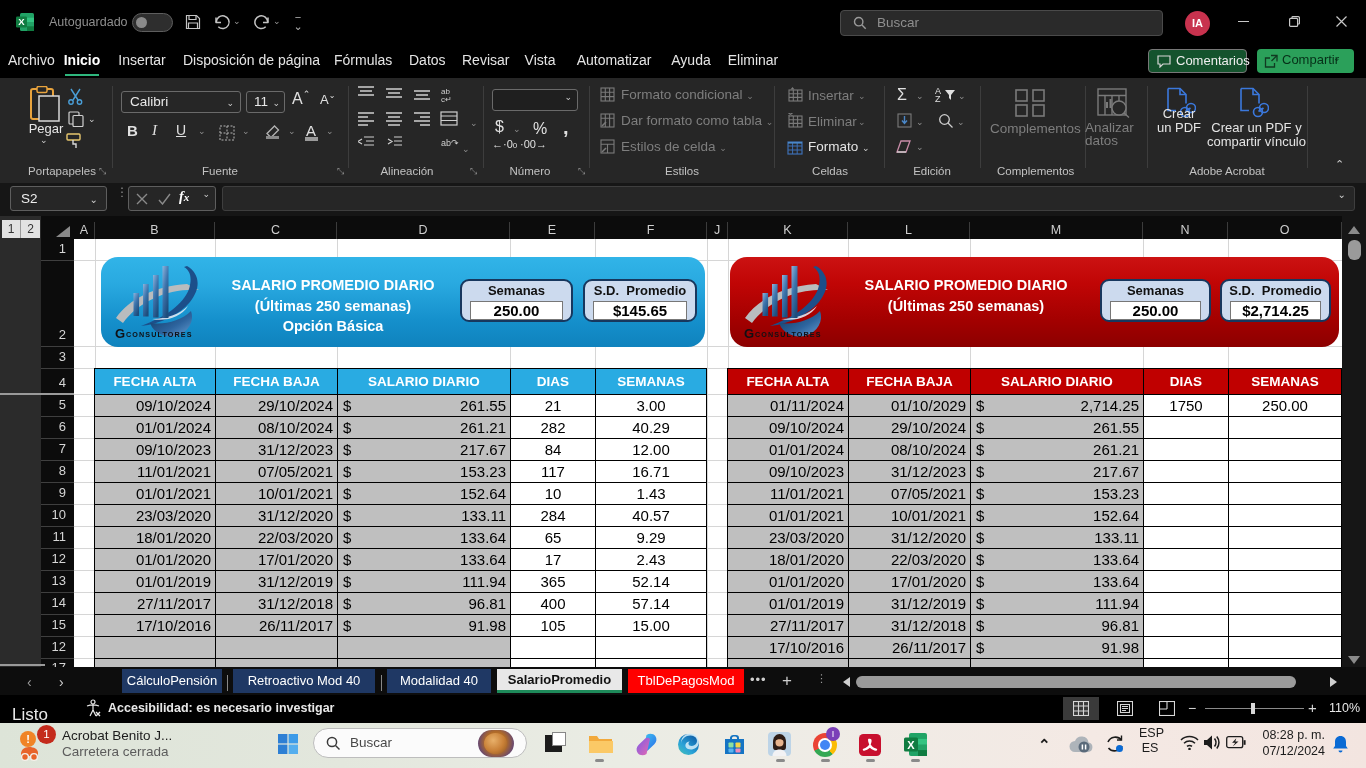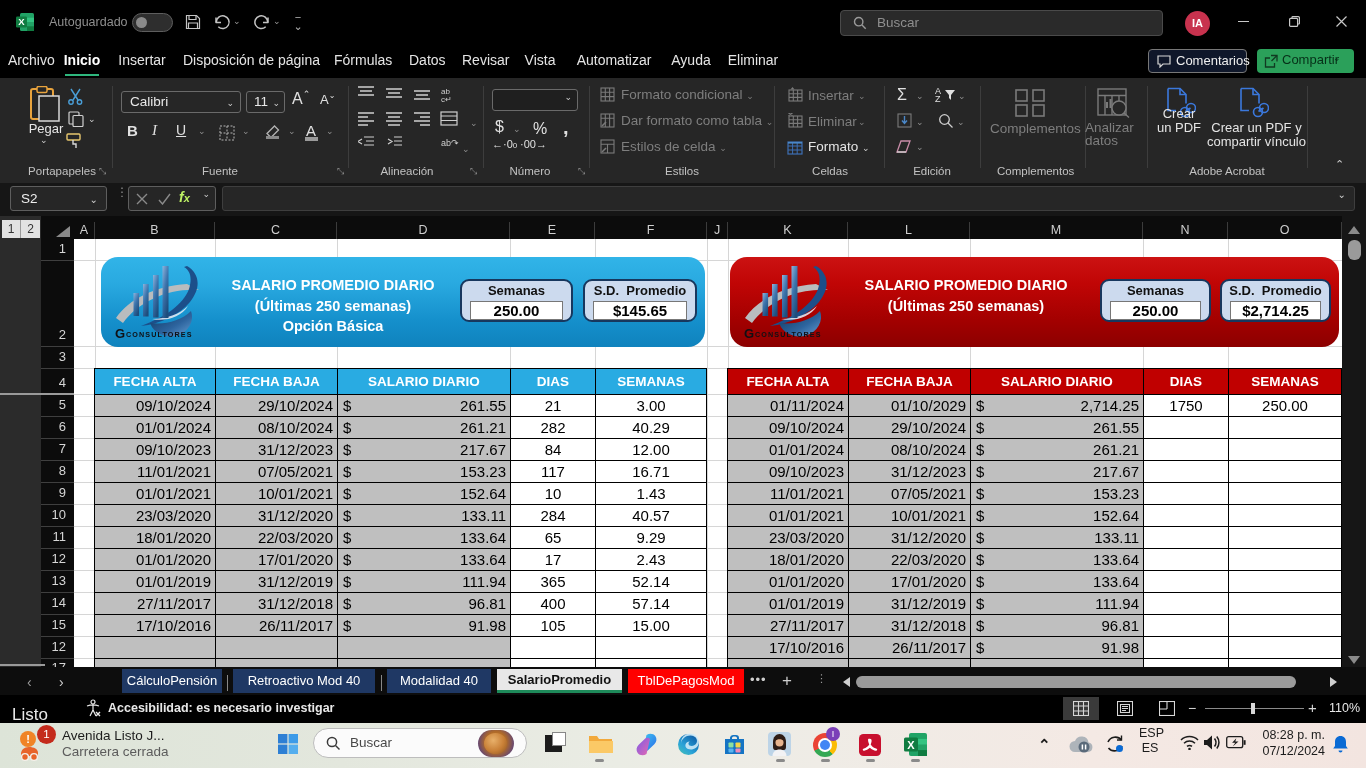"Comentarios" div.abs { background: #0f172a -> #14532d }
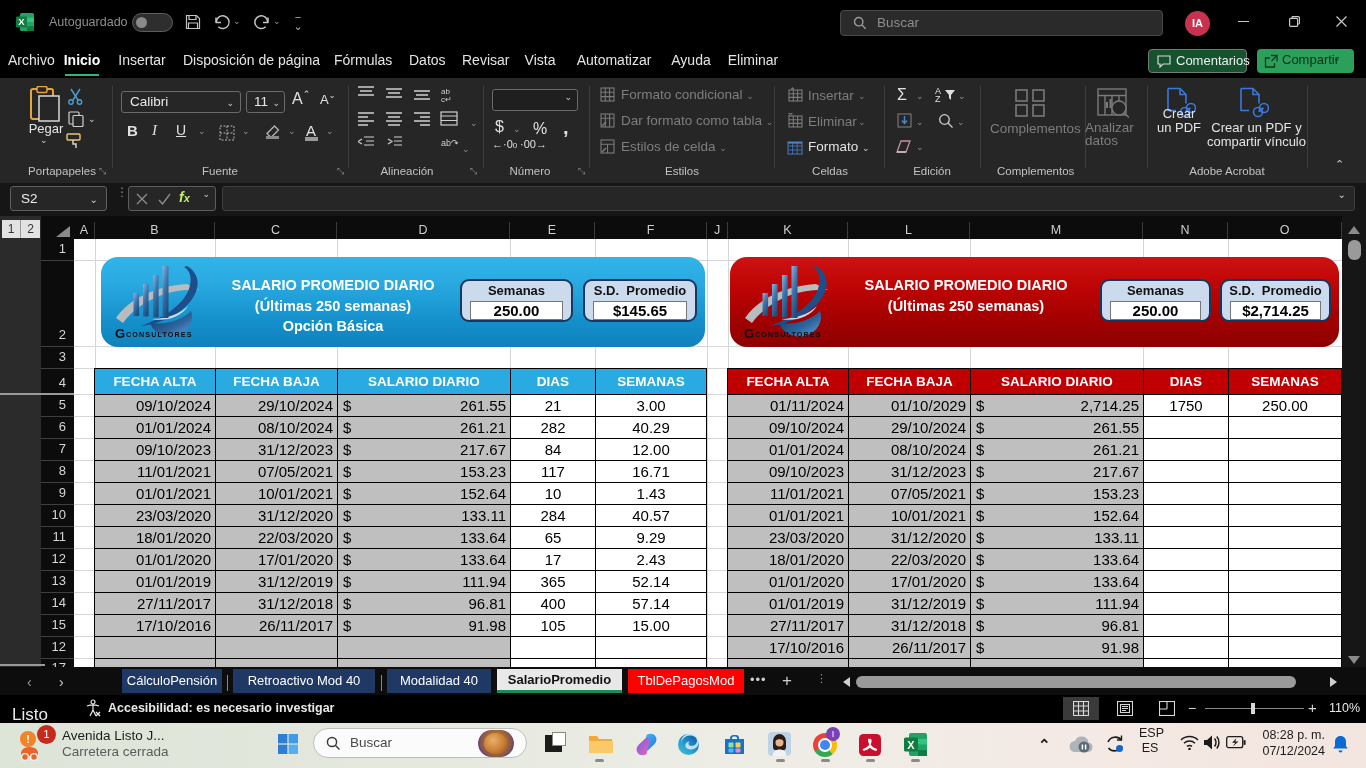"fx" div.abs { color: #bef264 -> #ffffff; font-family: Liberation Sans, sans-serif -> Liberation Serif, serif }
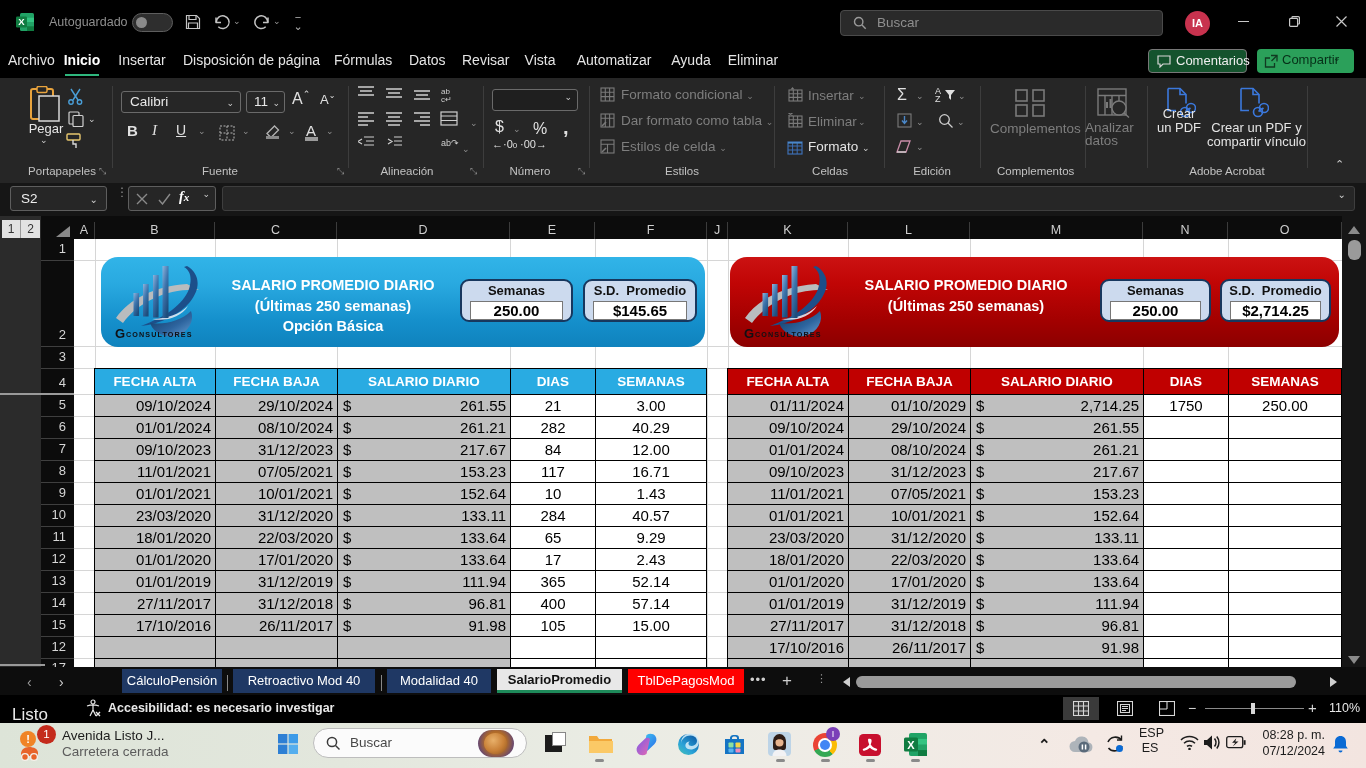"Avenida Listo J..." div.abs { text: Avenida Listo -> Acrobat Benito }
